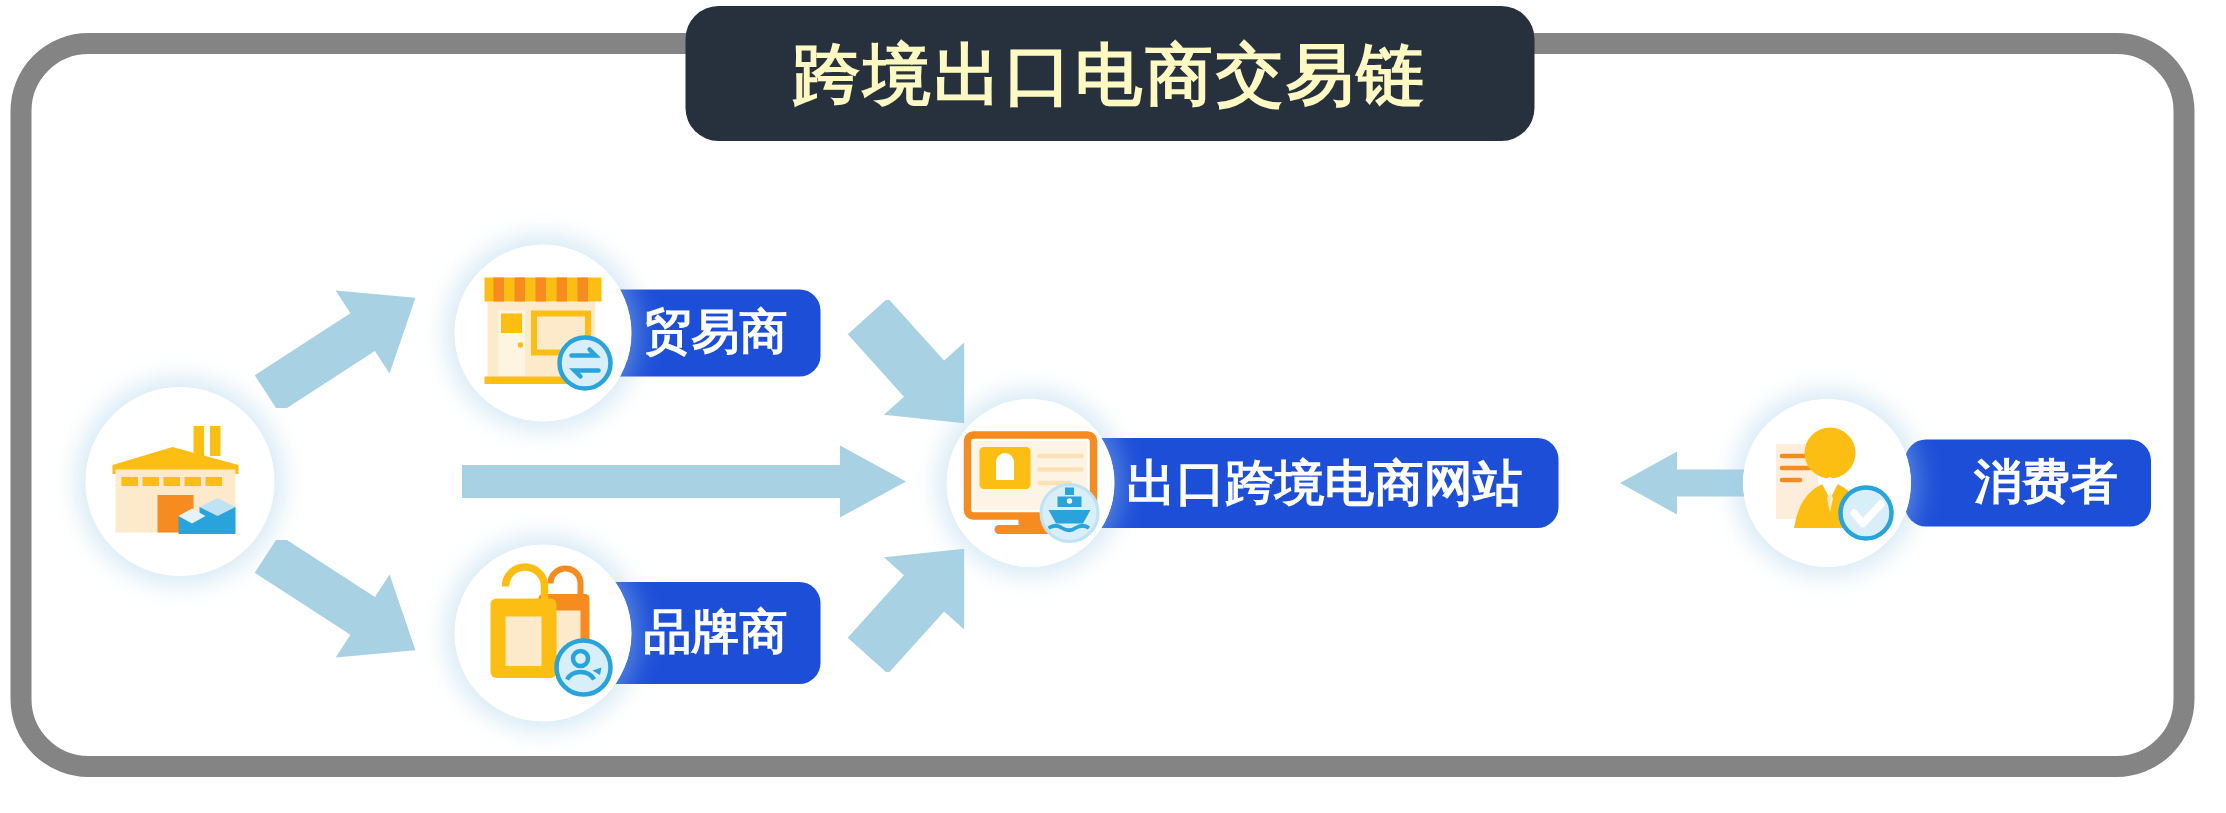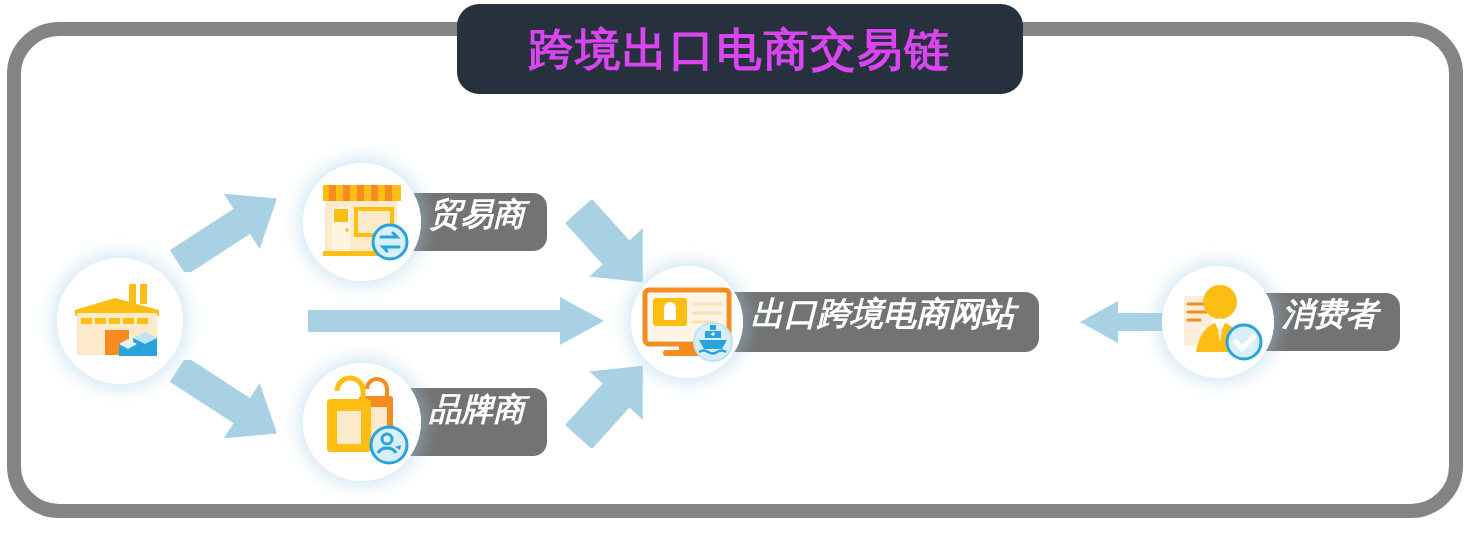"跨境出口电商交易链" .title-text { color: #d946ef -> #fef9c3 }
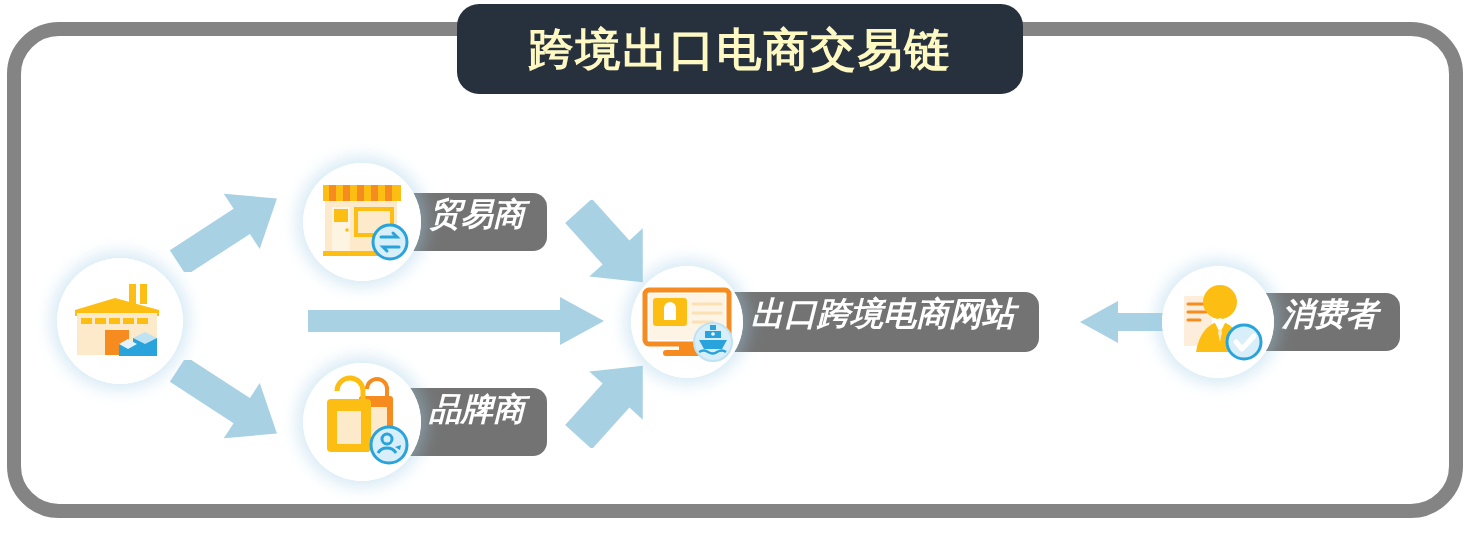"贸易商" .node-label { align-items: none -> center; background: #737373 -> #1d4ed8; font-style: italic -> none }
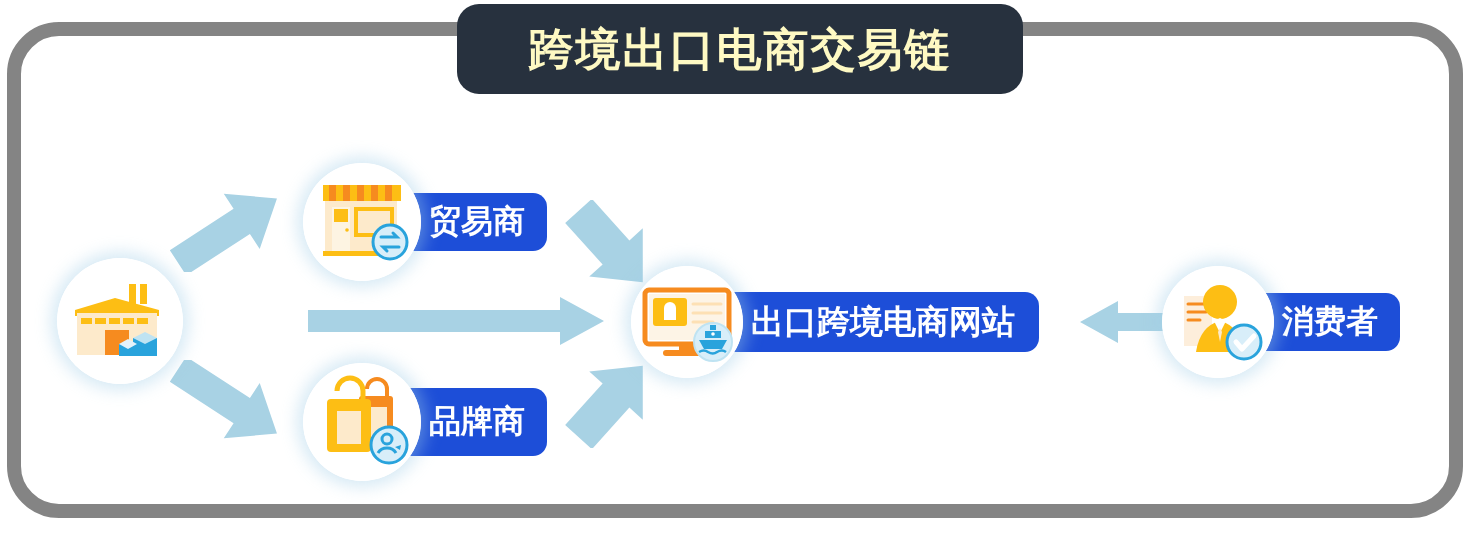"消费者" #node-consumer { gap: none -> 34px }
